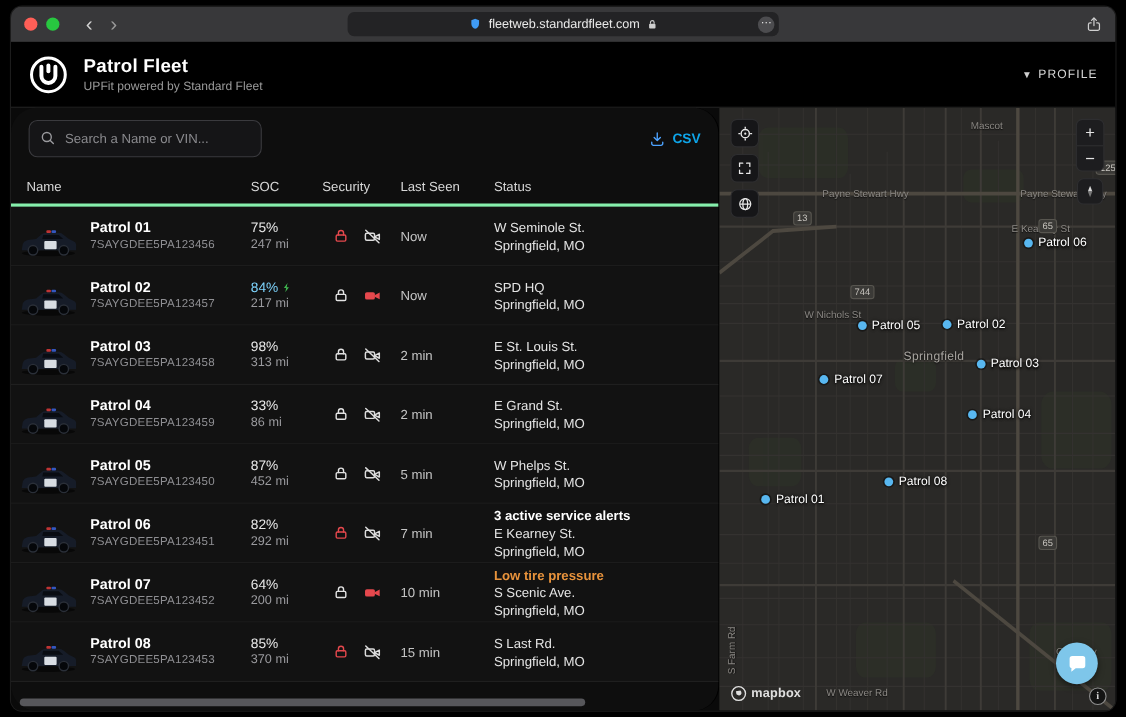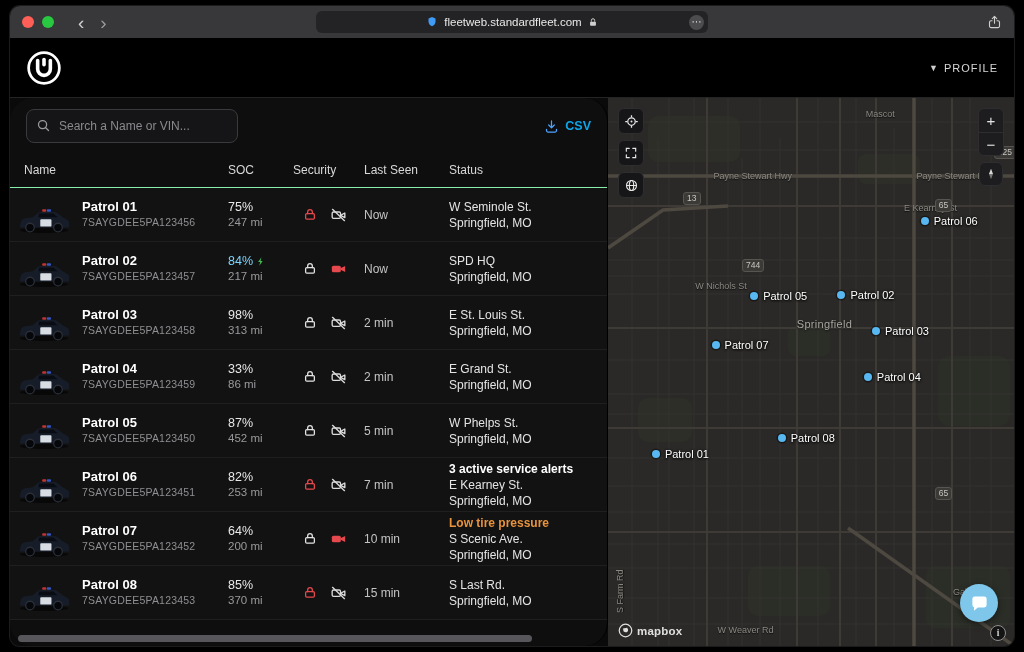"Patrol Fleet" div { html: none -> <div> <div>Patrol Fleet</div> <div>UPFit powered by Standard Fleet</div> </div> }
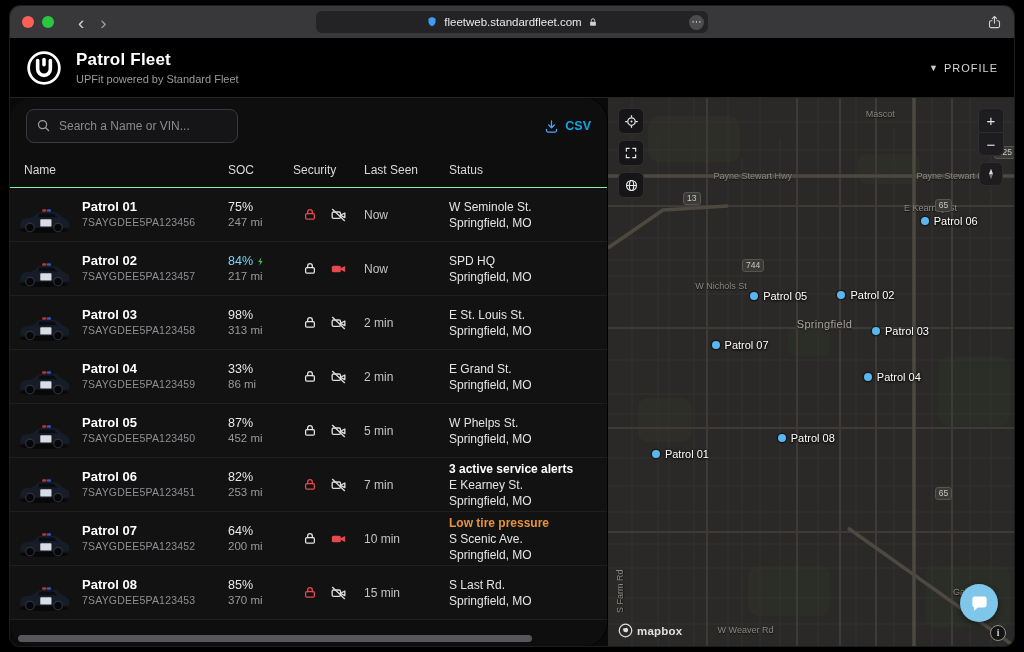"Search a Name or VIN..." .left-panel { width: 598px -> 644px }
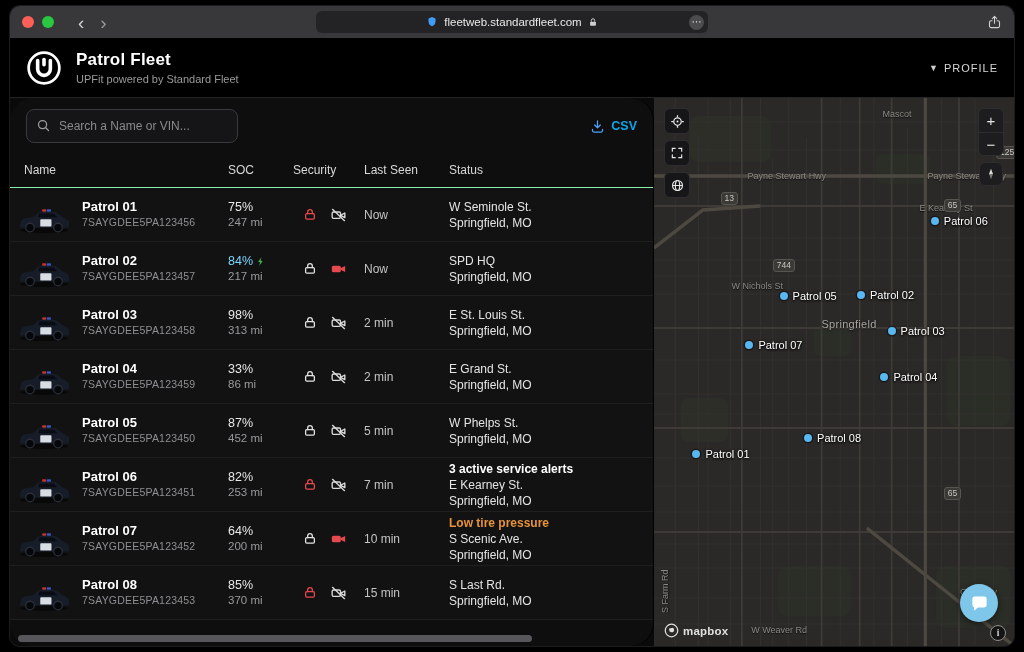"Name" .thead { border-bottom: 1px solid #86efac -> 3px solid #86efac }
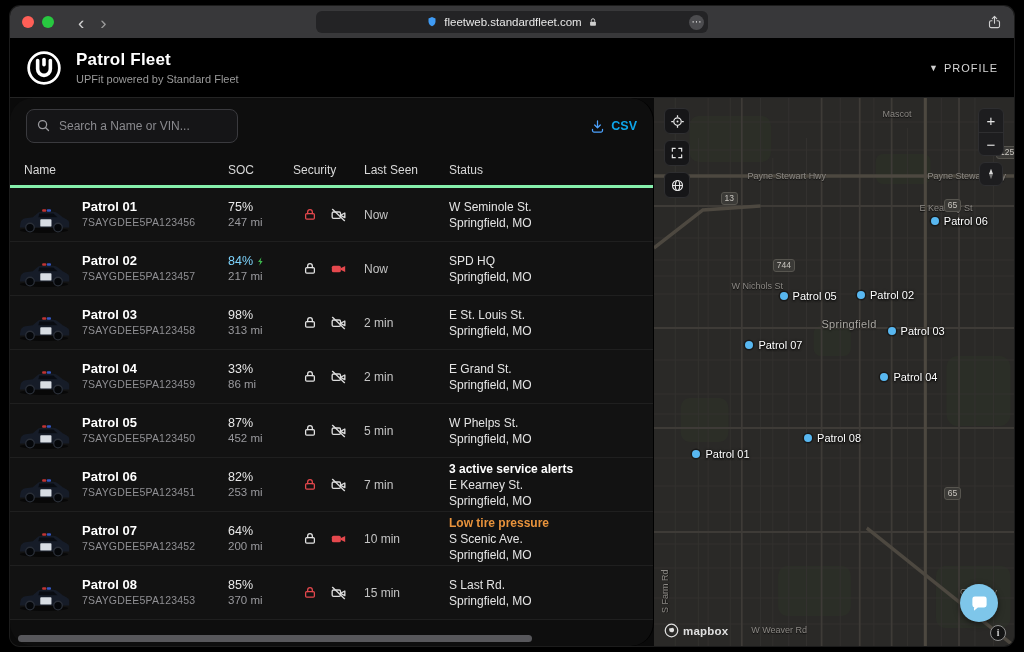"253 mi" div.vrange { text: 253 -> 292 }
